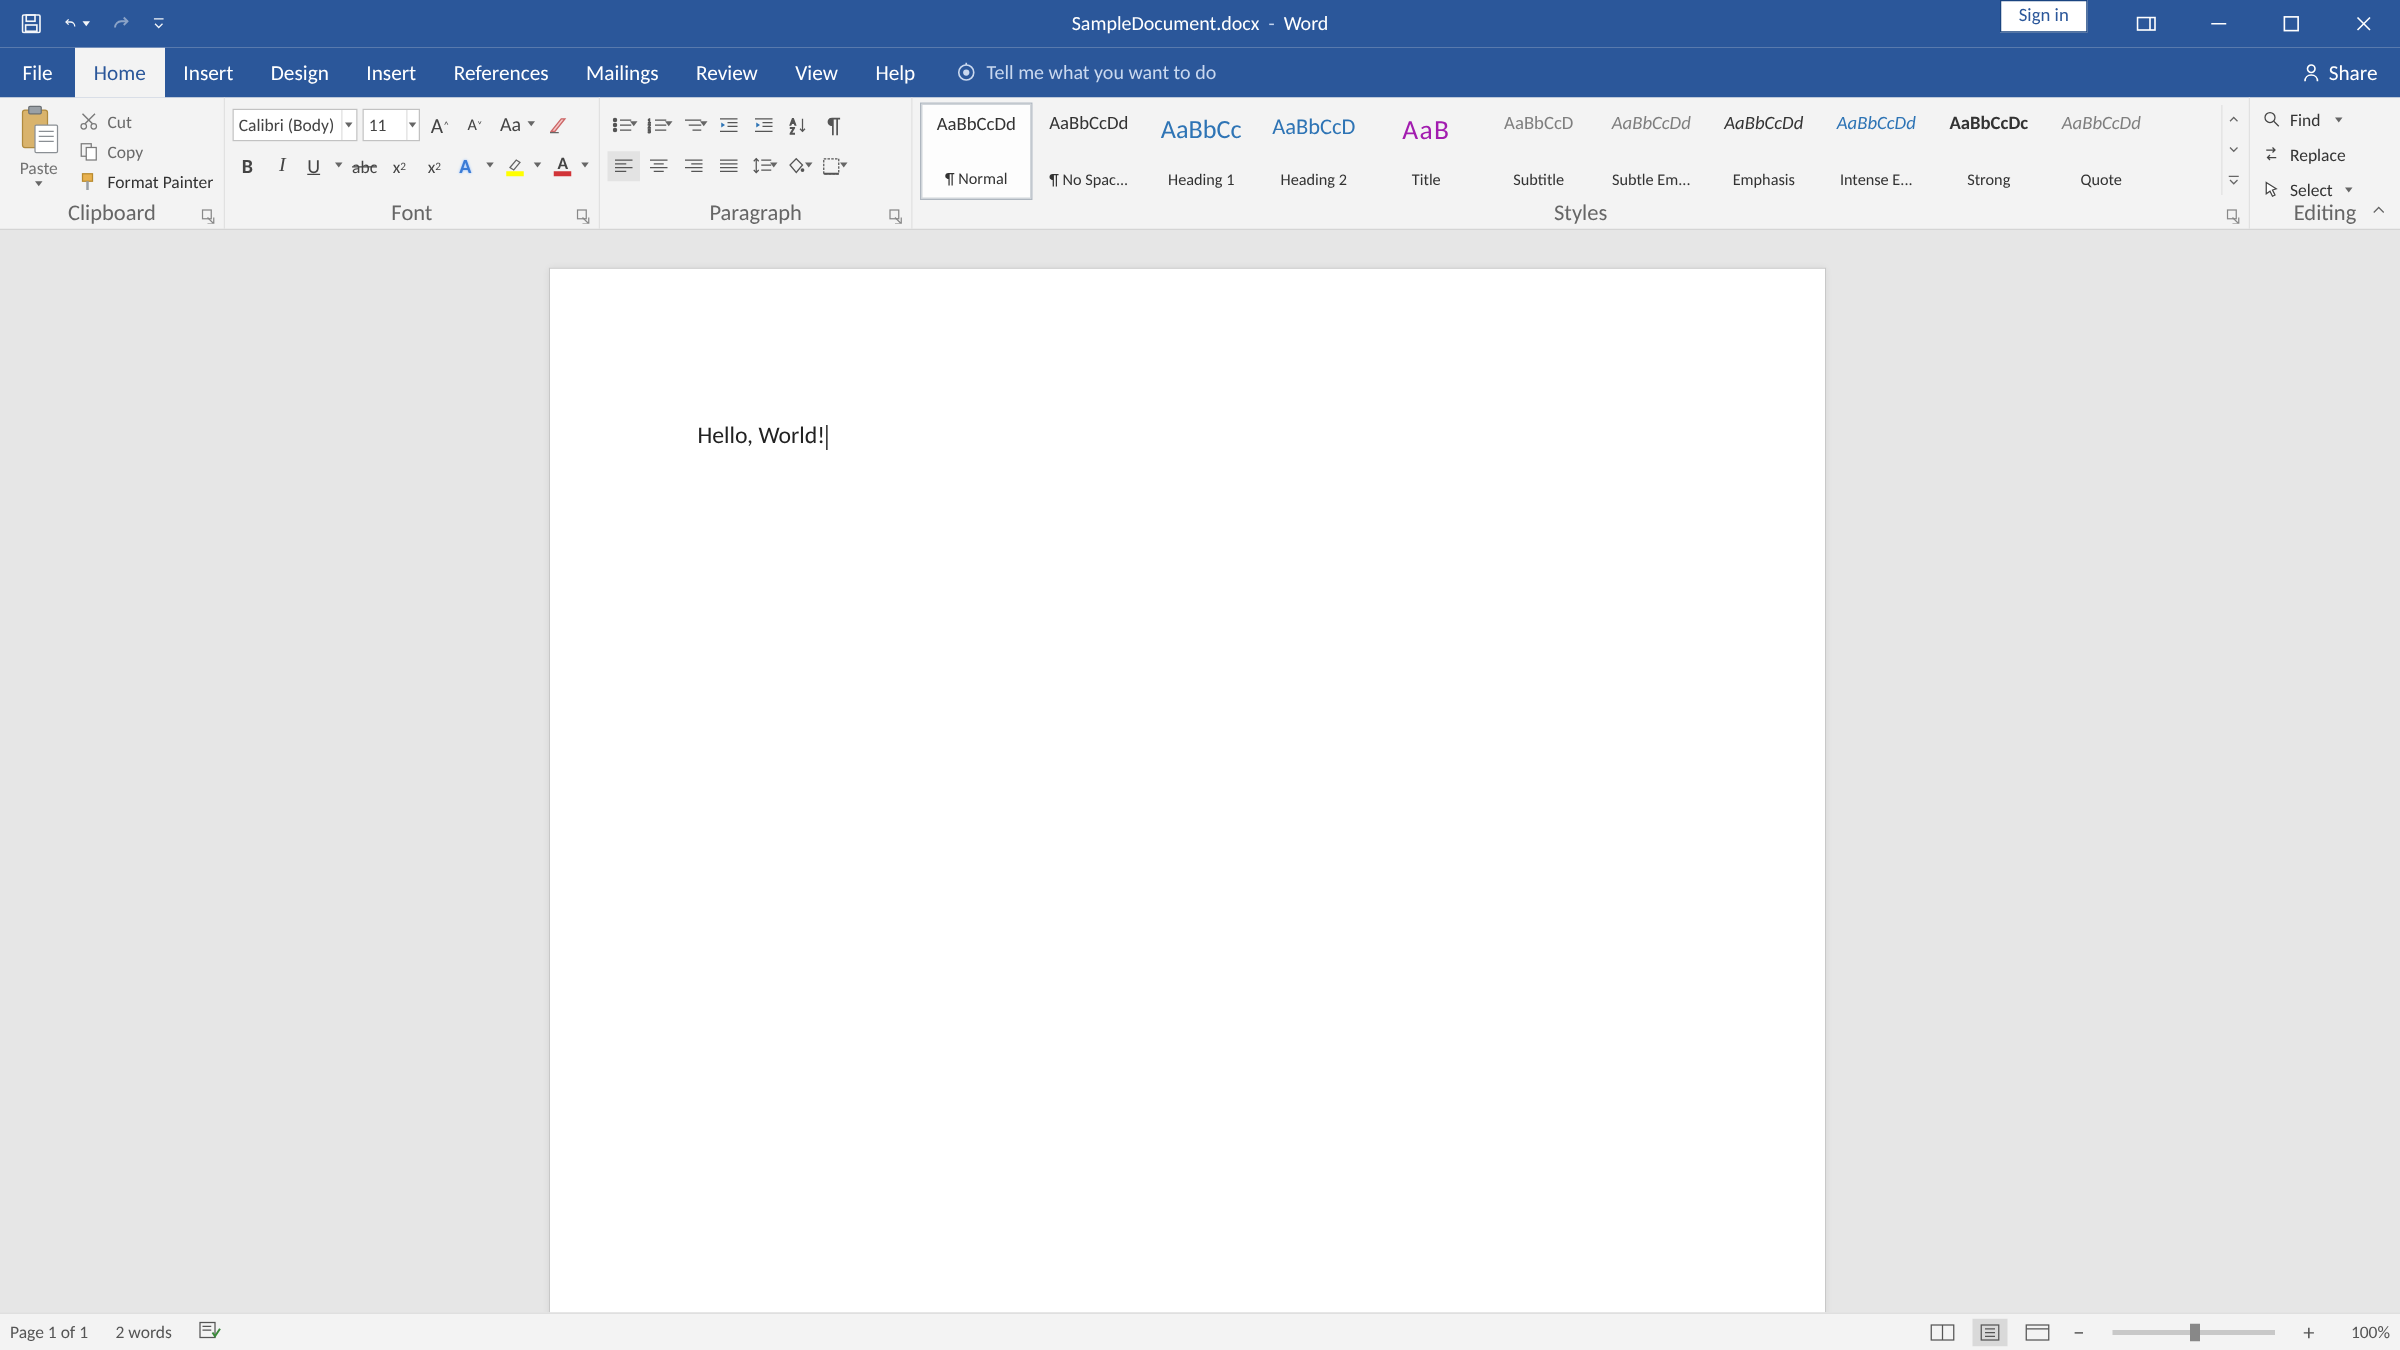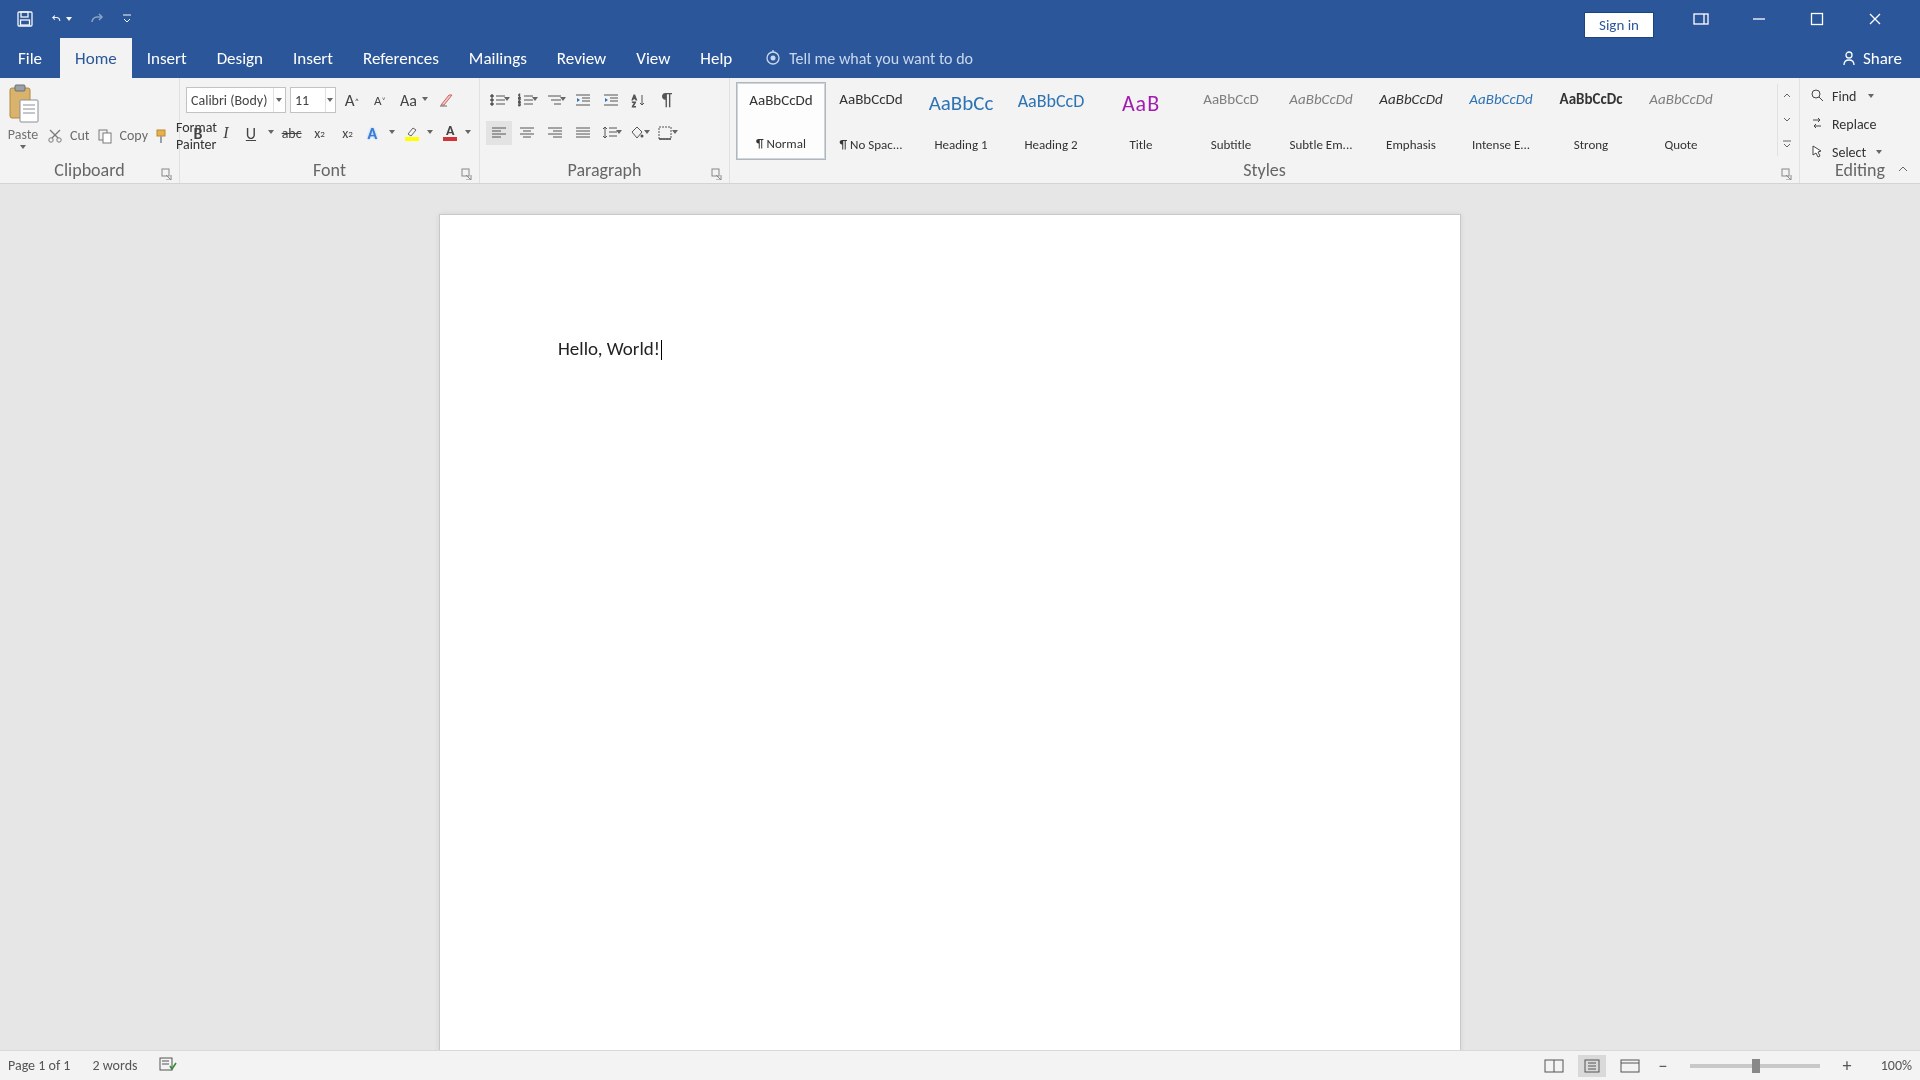"SampleDocument.docx - Word" div.title { html: none -> <div> <span>SampleDocument.docx</span> <span> &nbsp;-&nbsp; </span> <span>Word</span> </div> }
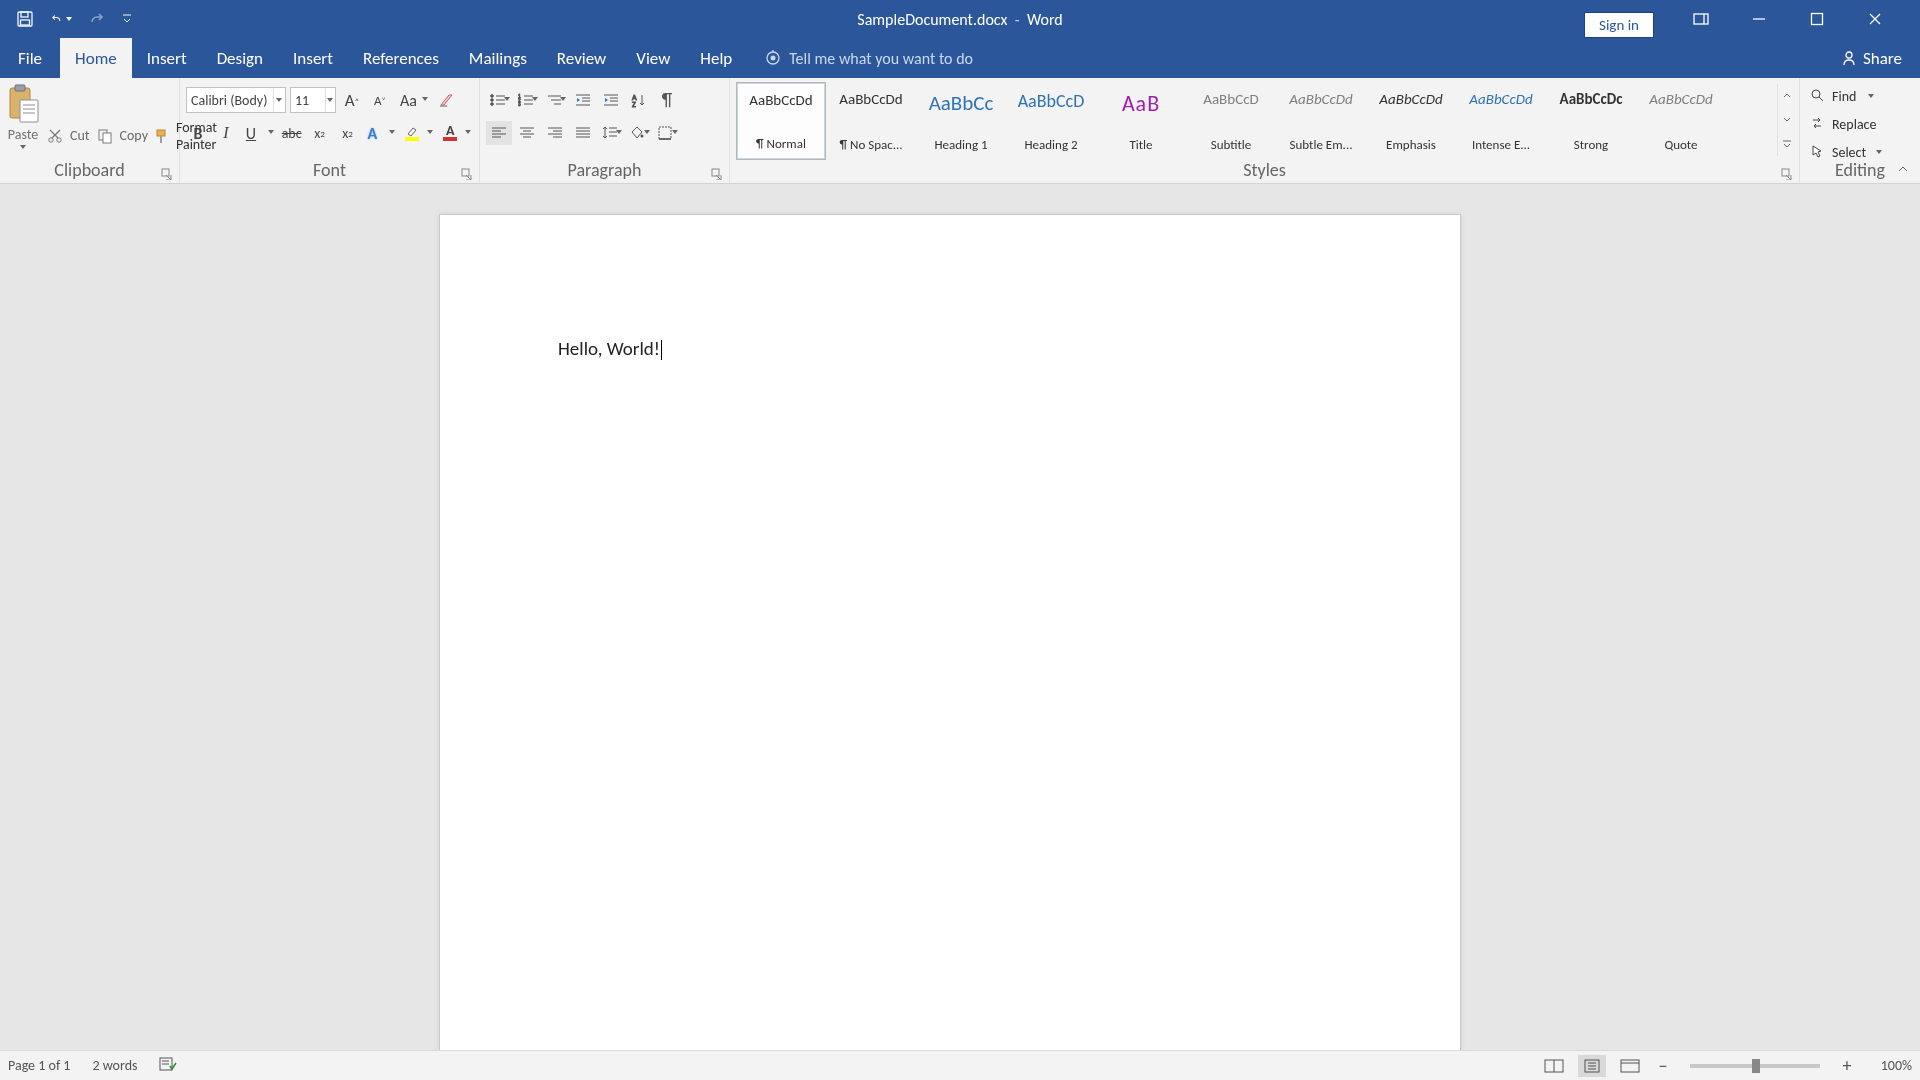"Sign in" .titlebar .right { align-items: flex-end -> flex-start; right: 16px -> 0 }
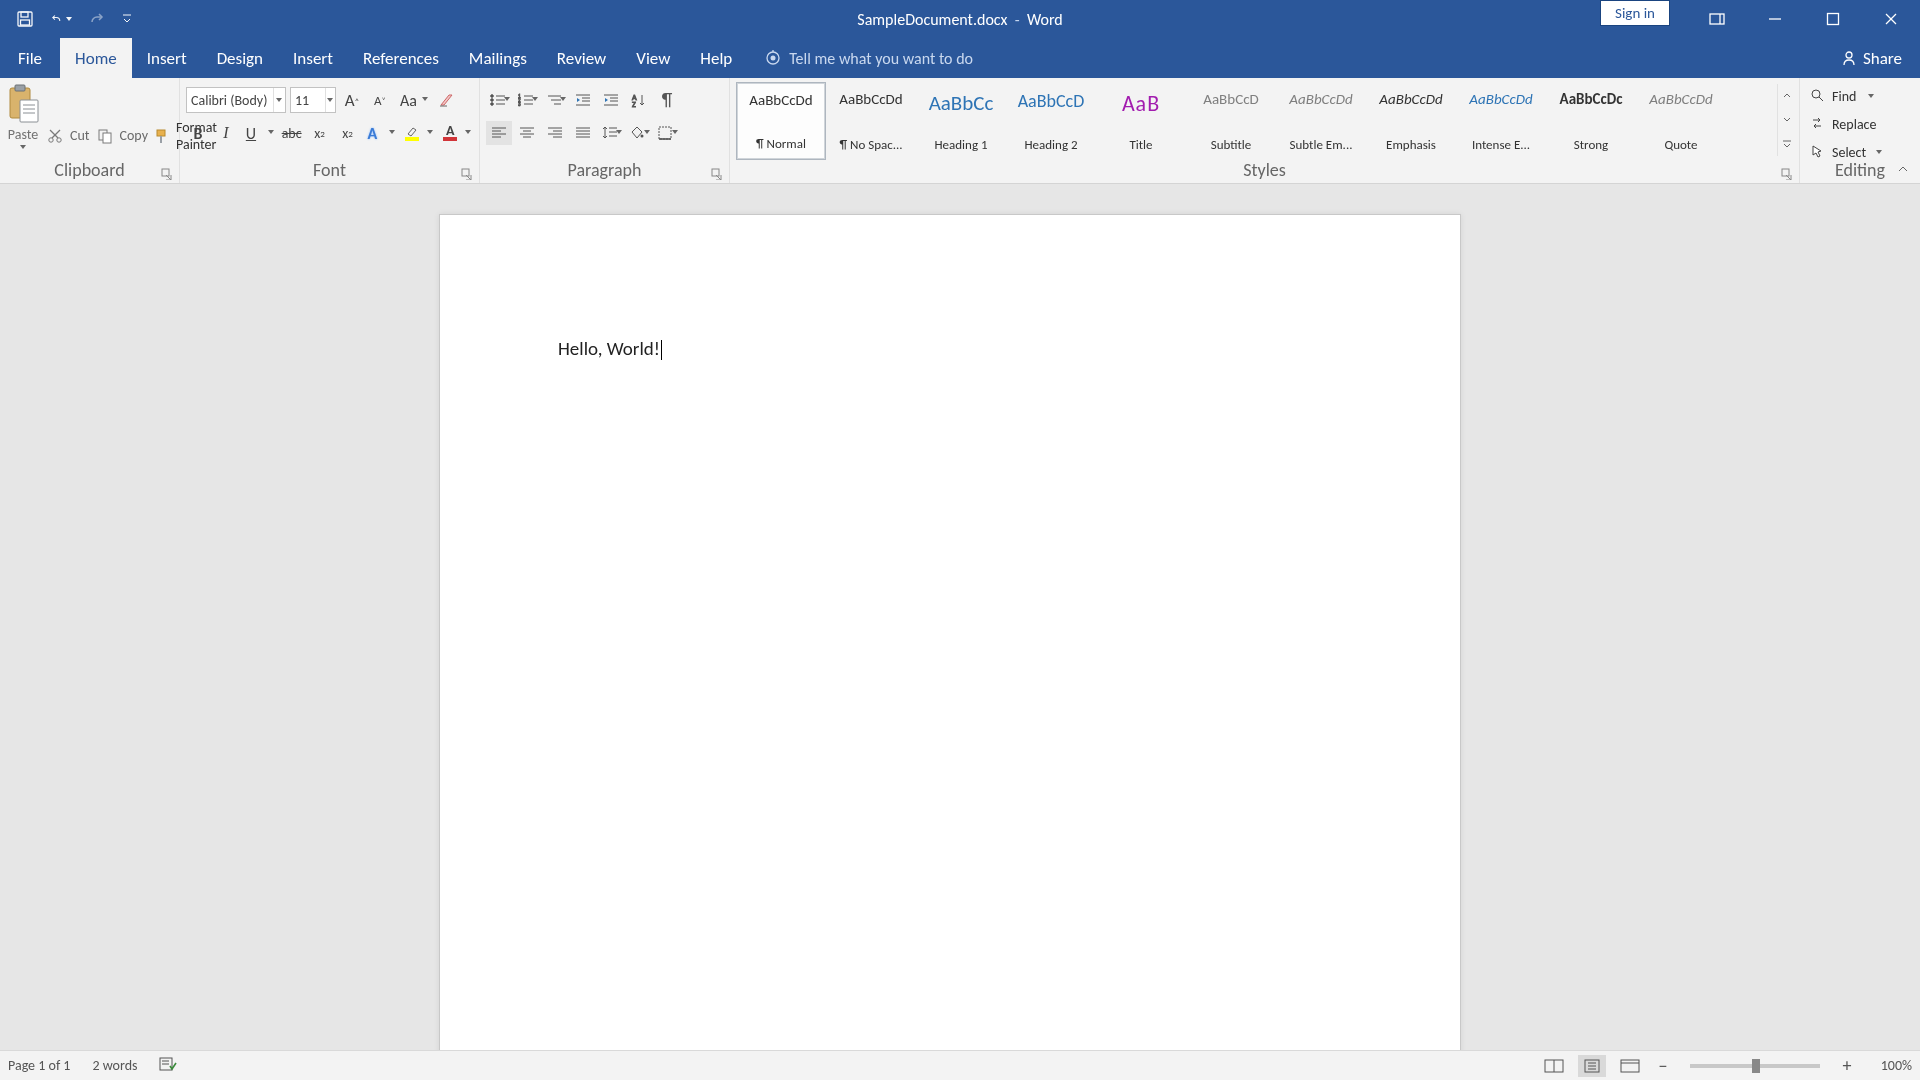"Cut" .g-clip .ccol { flex-direction: row -> column }
